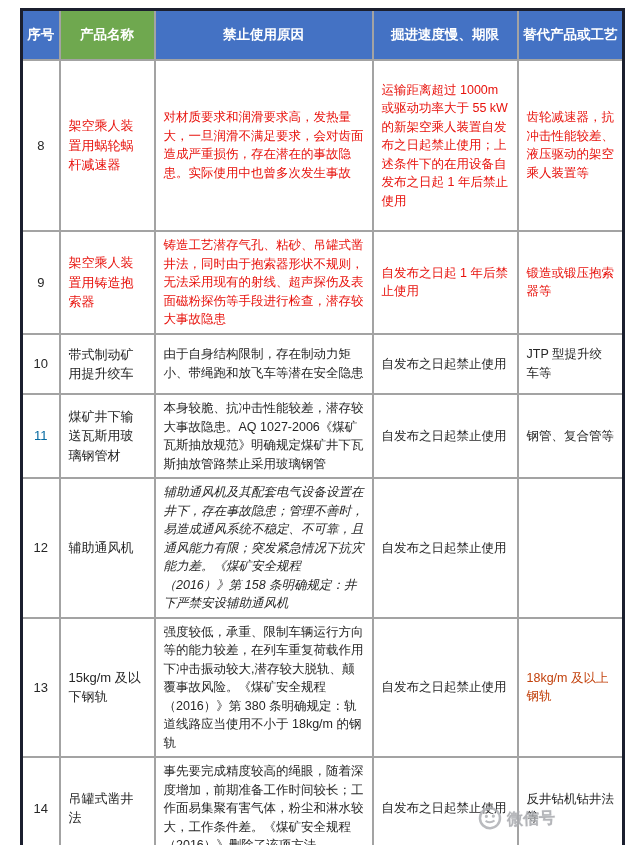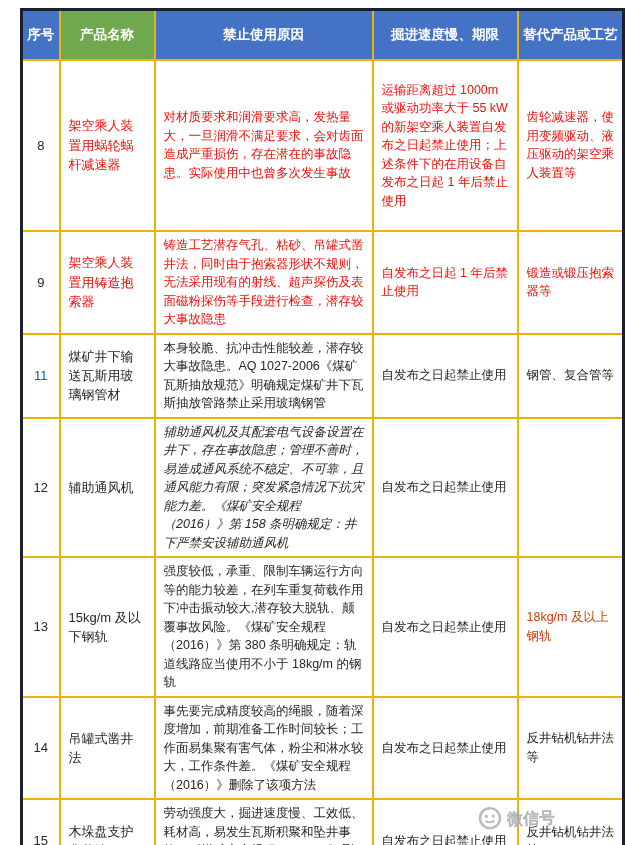"序号" th,td { border: 2px solid #eab308 -> 2px solid #a3a3a3 }
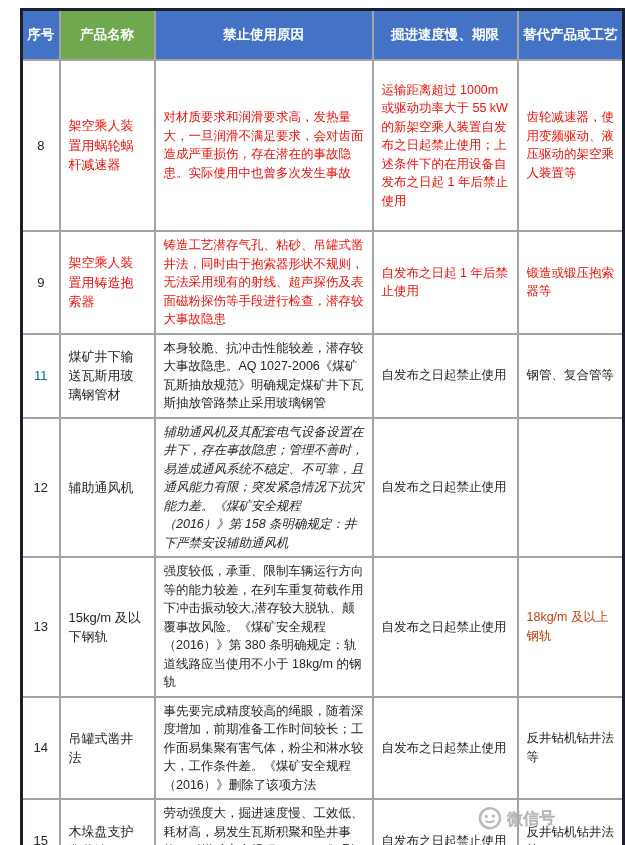"齿轮减速器，使用变频驱动、液压驱动的架空乘人装置等" td.c-alt { text: 使用变频驱动 -> 抗冲击性能较差 }
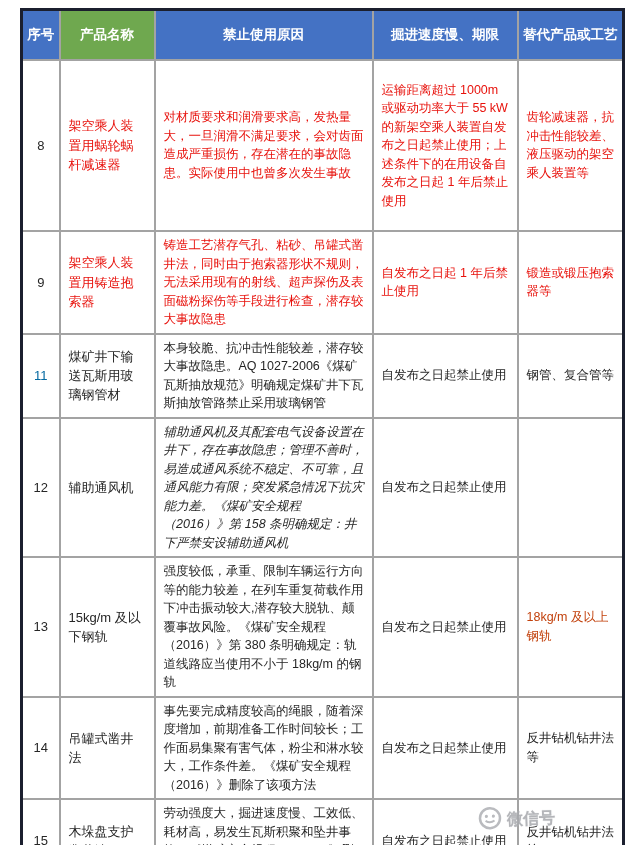"10" tr { html: none -> <tr> <td>10</td> <td>带式制动矿用提升绞车</td> <td>由于自身结构限制，存在制动力矩小、带绳跑和放飞车等潜在安全隐患</td> <td>自发布之日起禁止使用</td> <td>JTP 型提升绞车等</td> </tr> }
